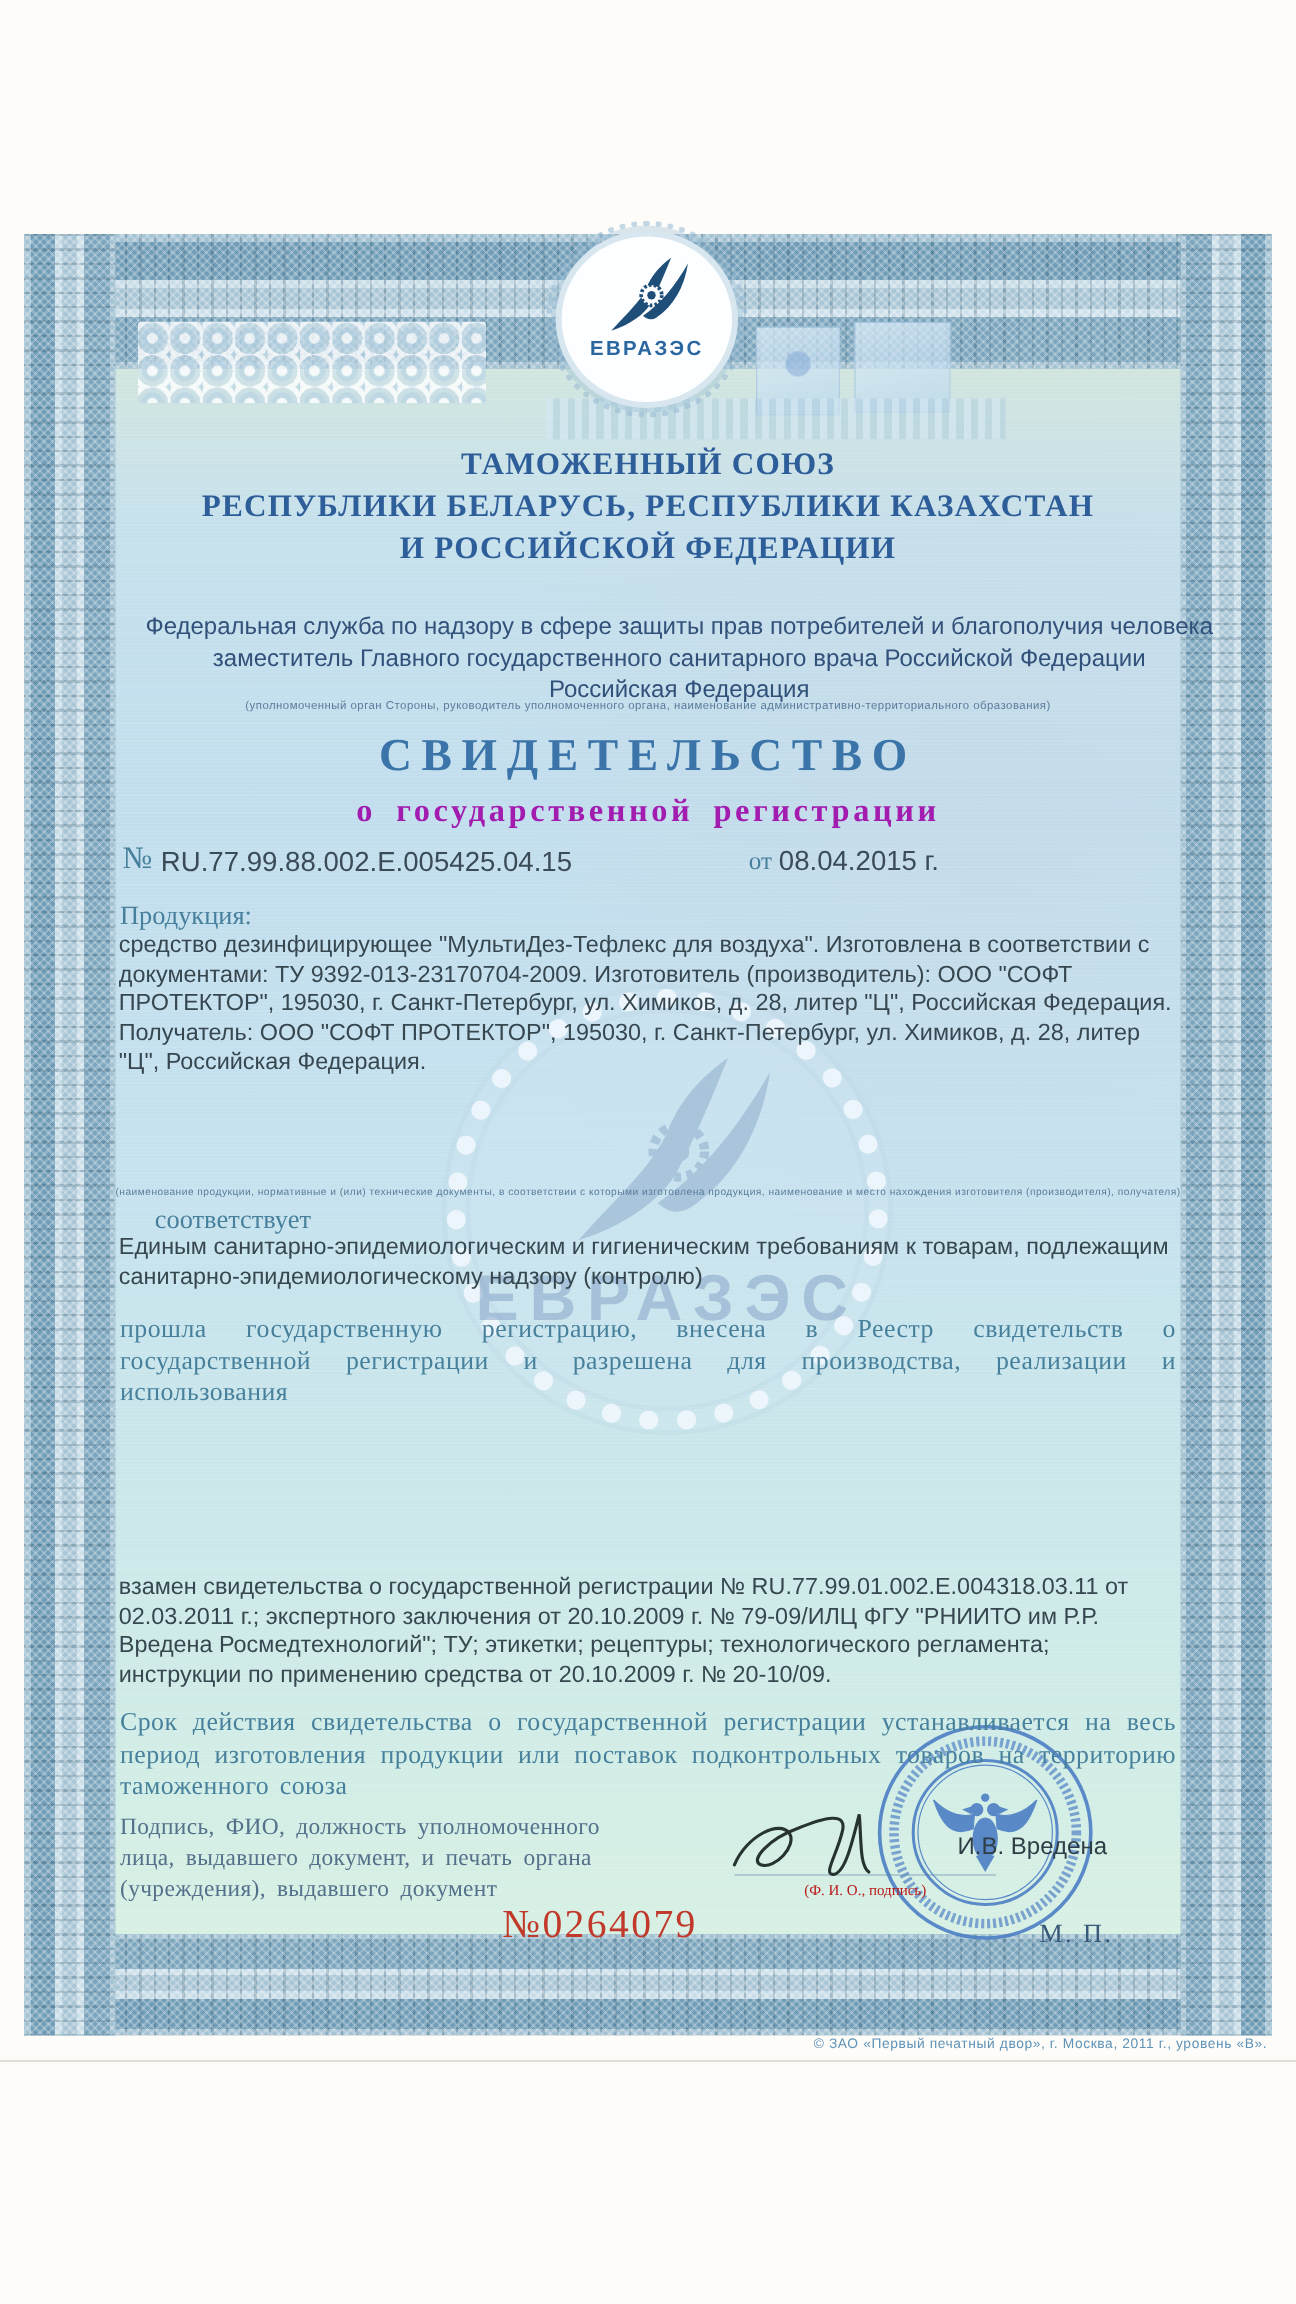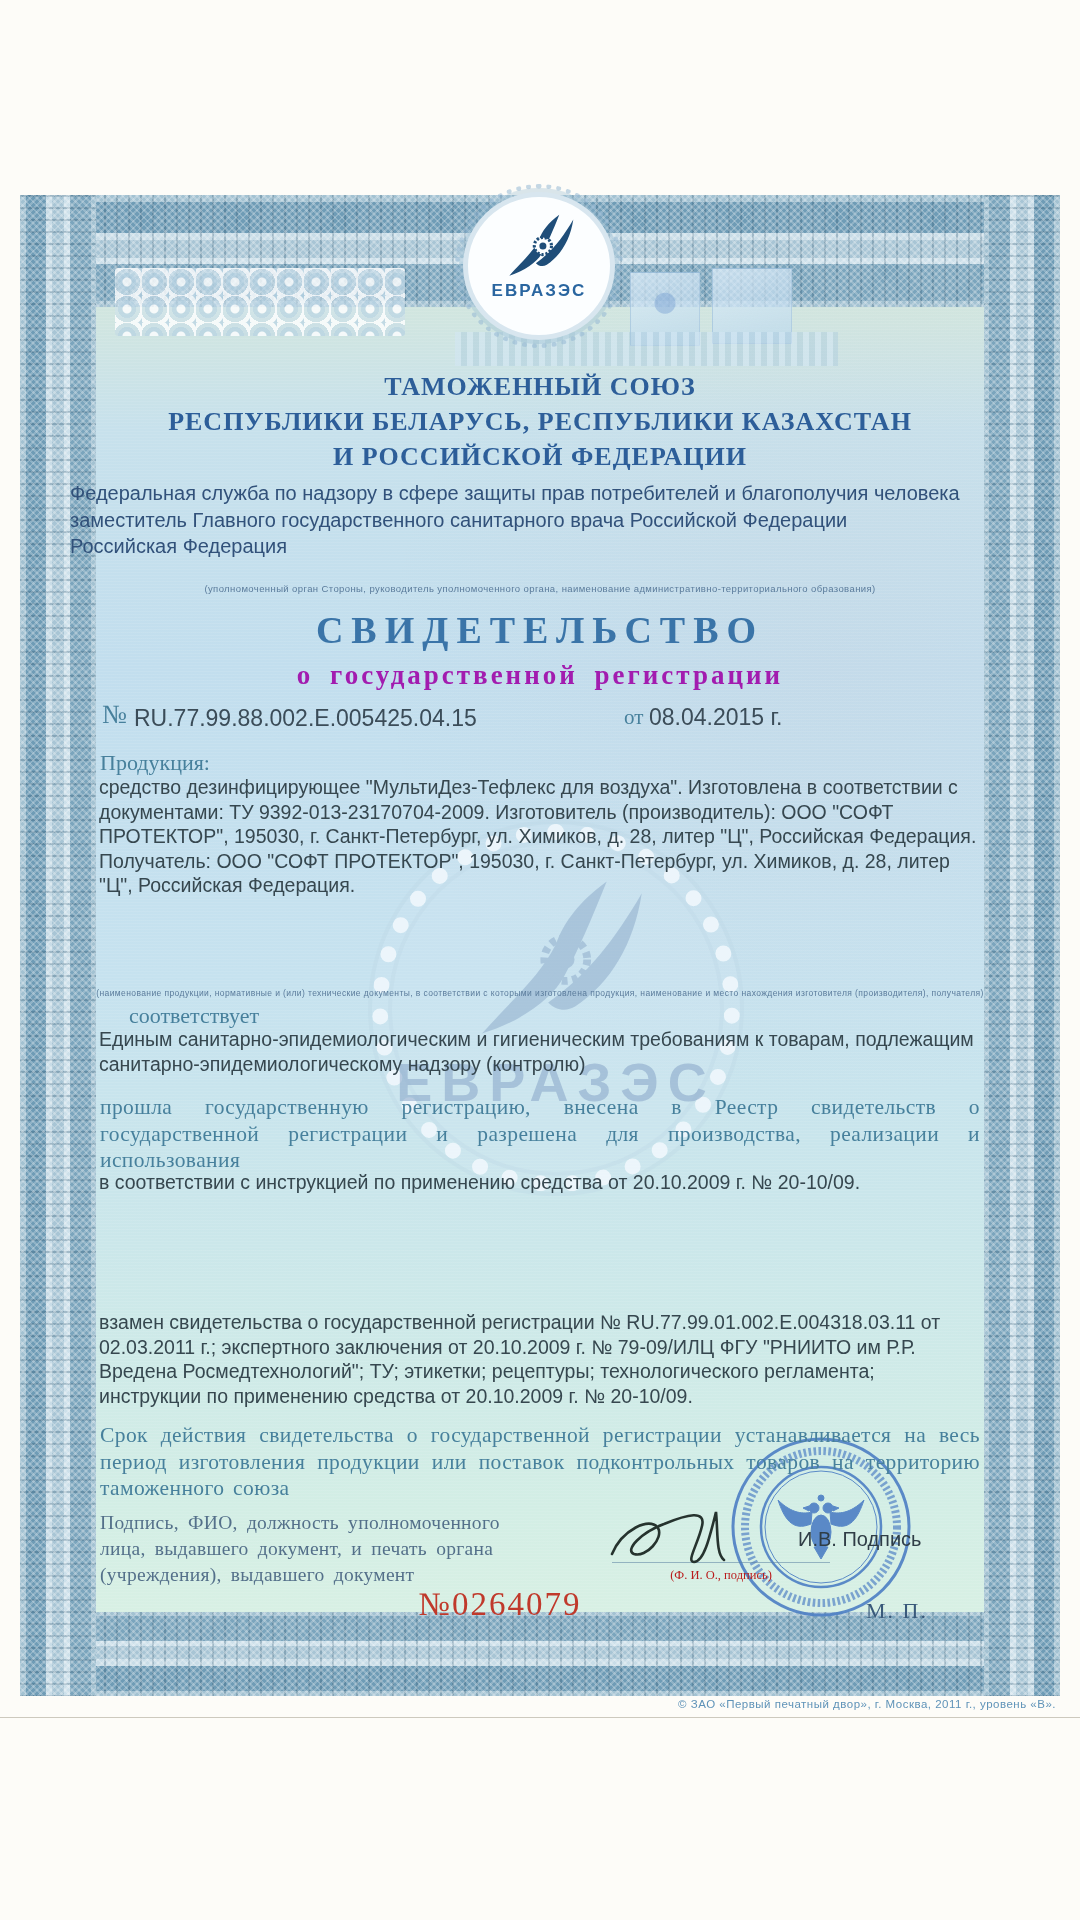"Федеральная служба по надзору в" .authority { margin-top: none -> 29px; text-align: none -> center }
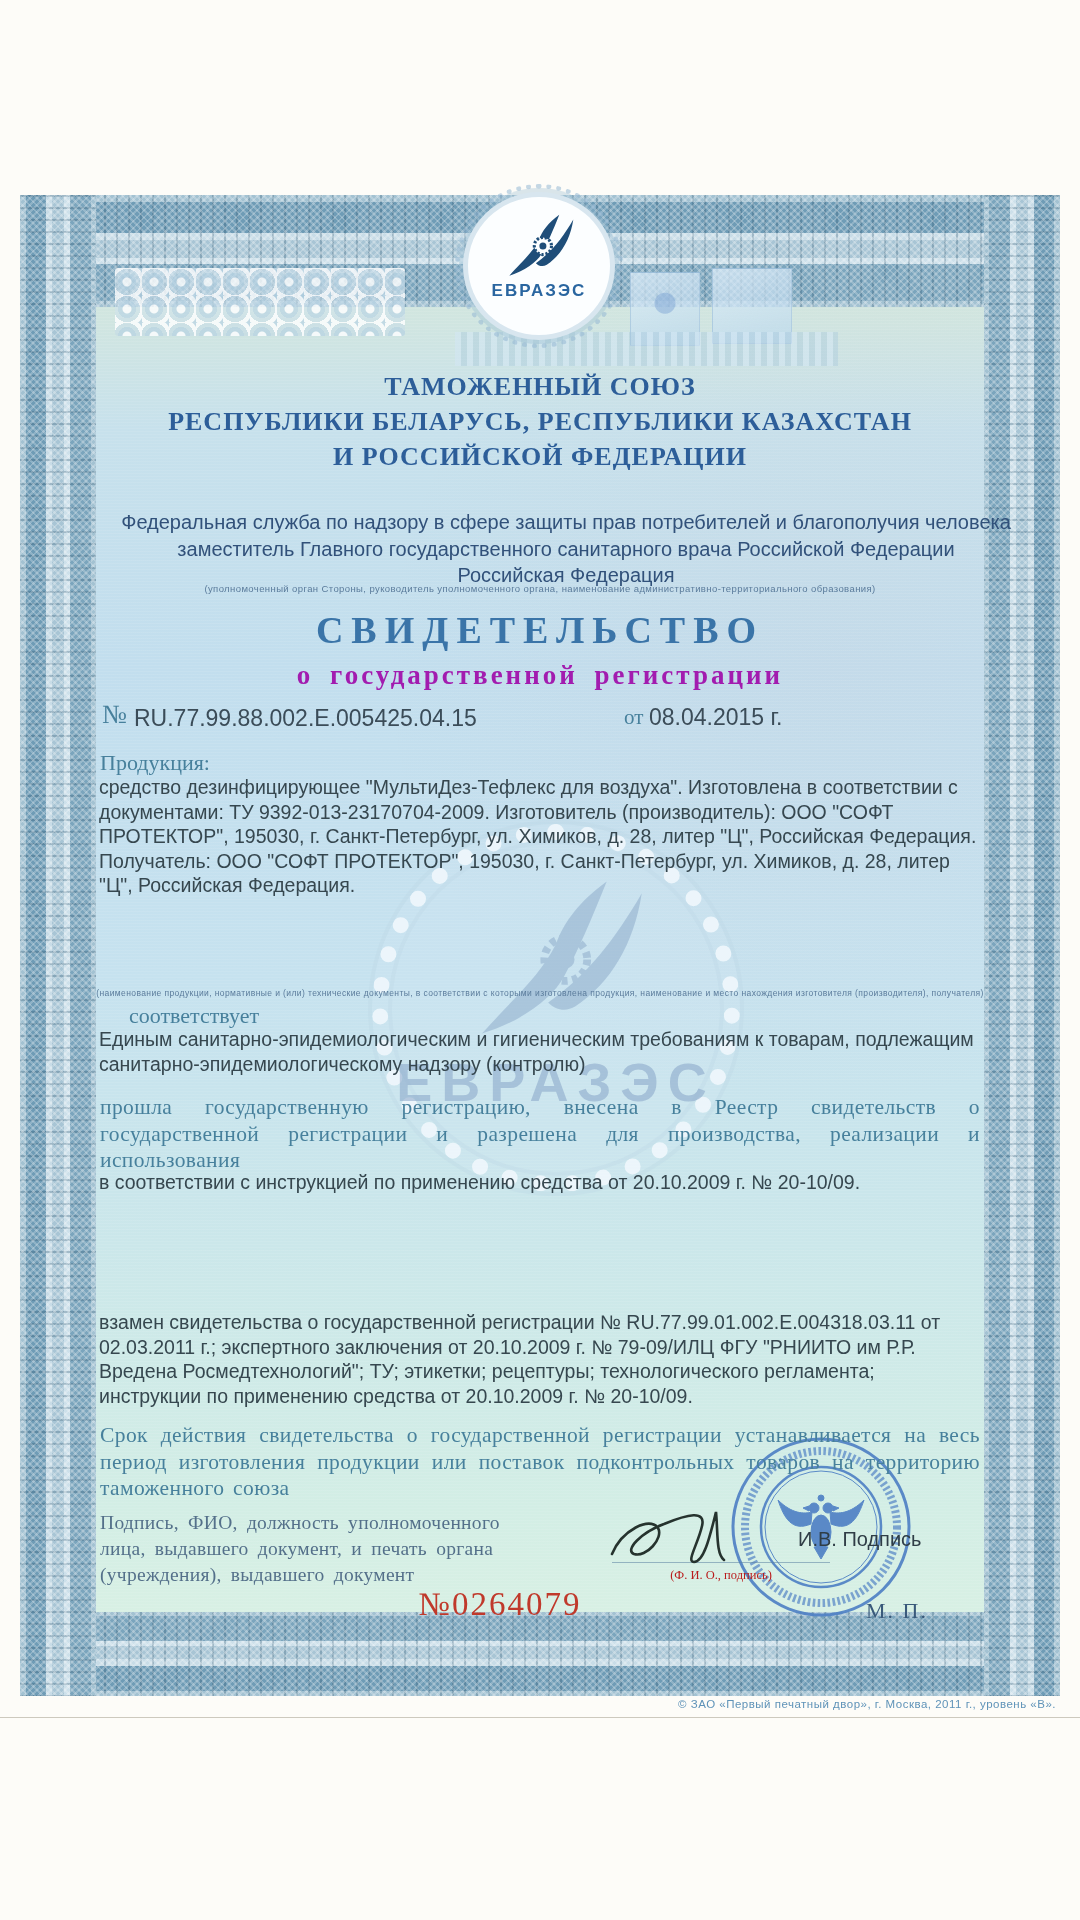"в соответствии с инструкцией по" div.t { html: <div>в соответствии с инструкцией по применению средства от 20.10.2009 г. № 20-10/09.</div> -> none }
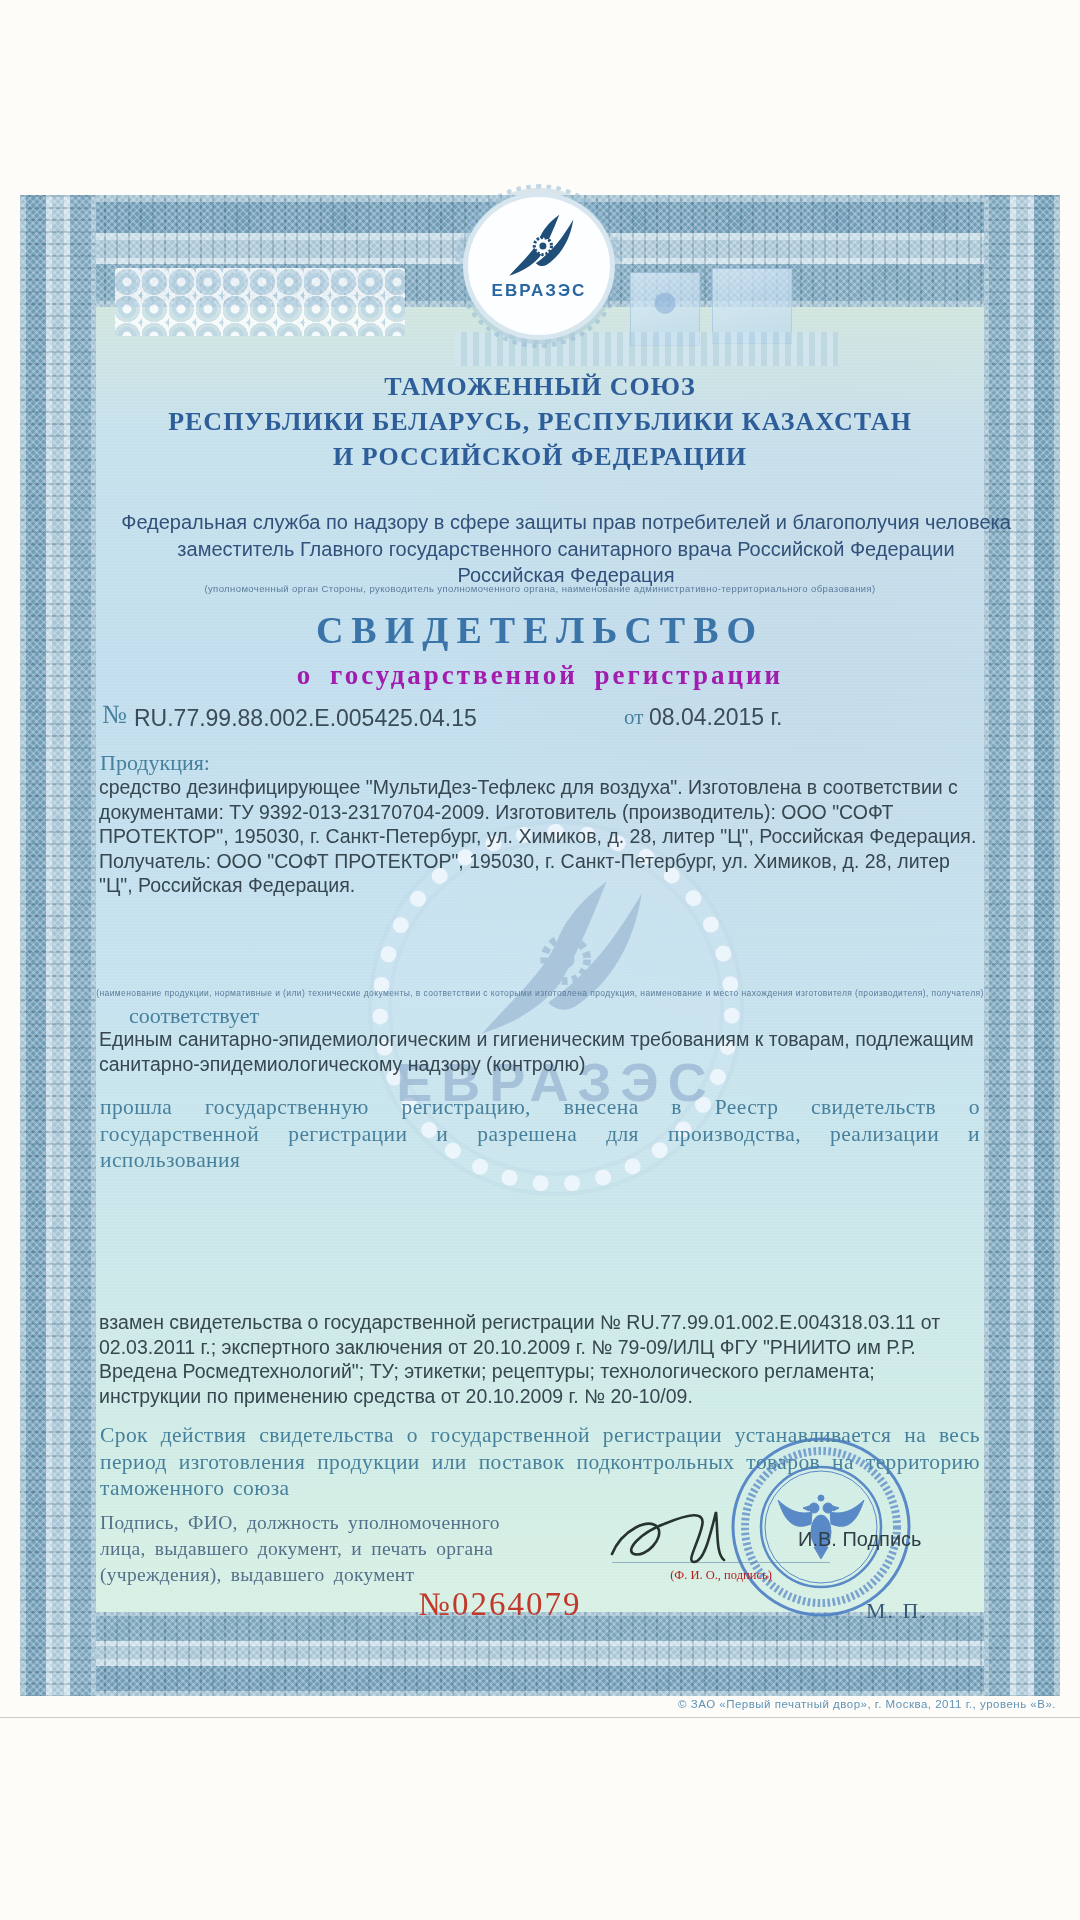"И.В. Подпись" div.t { text: Подпись -> Вредена }
